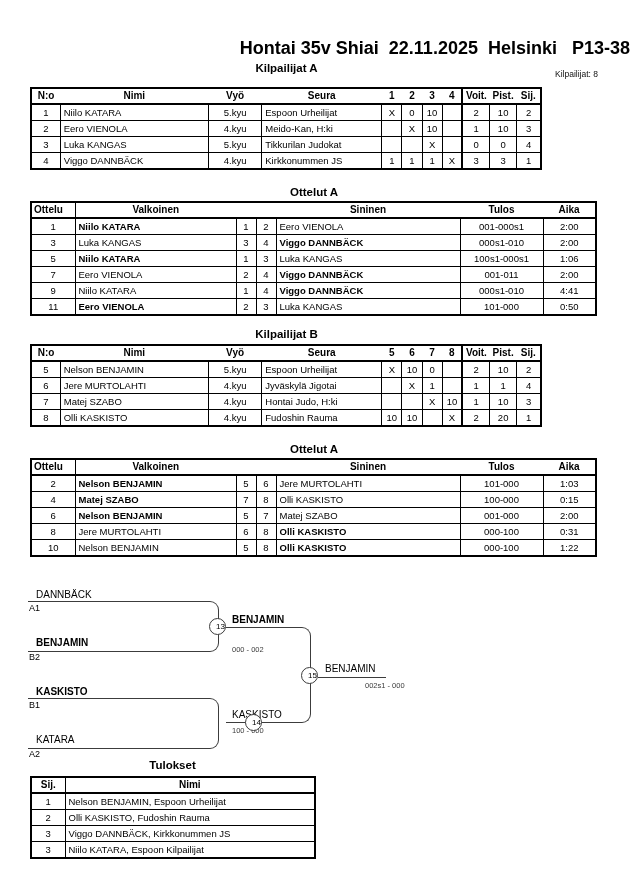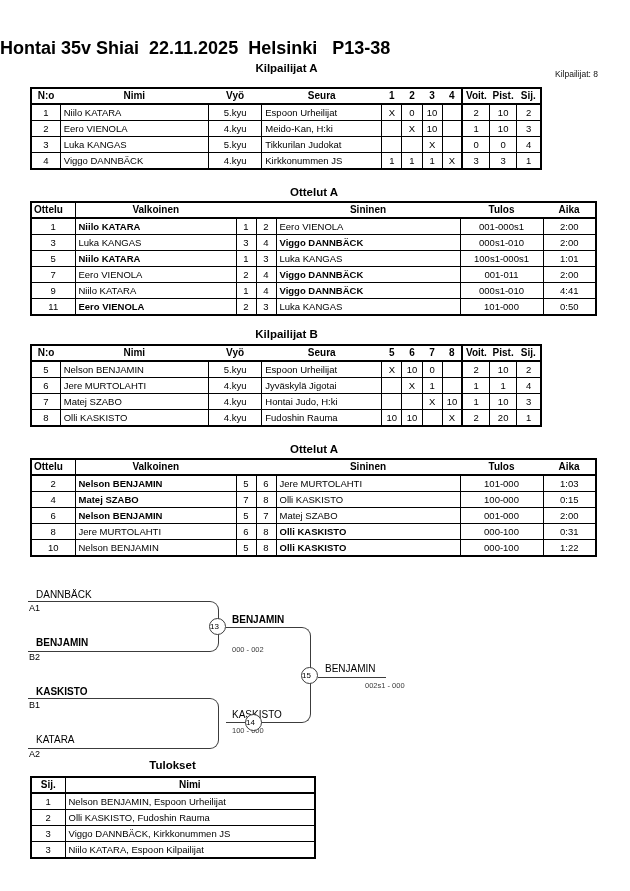"Hontai 35v Shiai 22.11.2025 Helsinki" .page-title { text-align: left -> right }
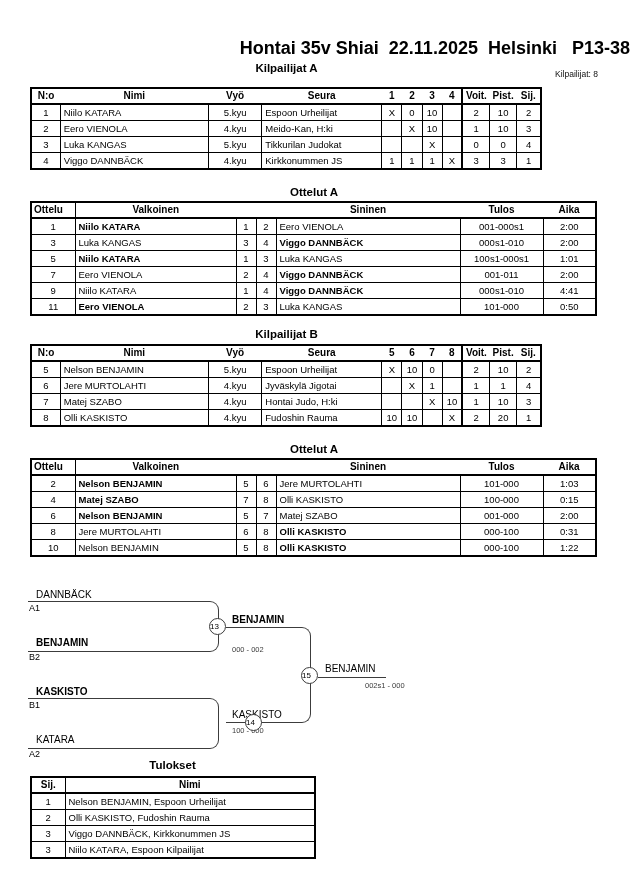"1:01" td.c { text: 1:01 -> 1:06 }
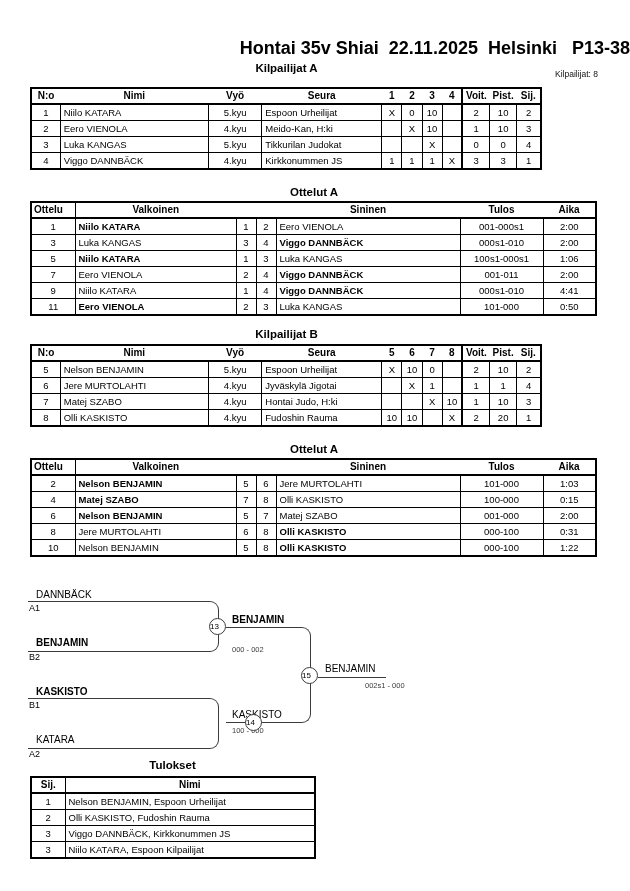"13" .bk-circle { text-align: left -> right }
